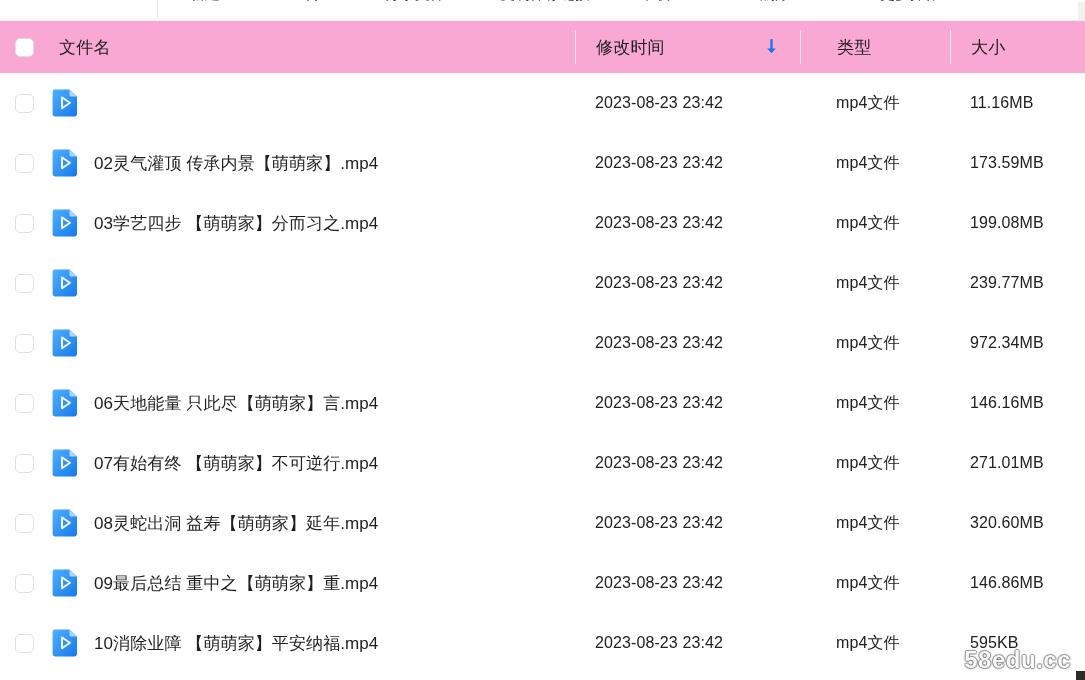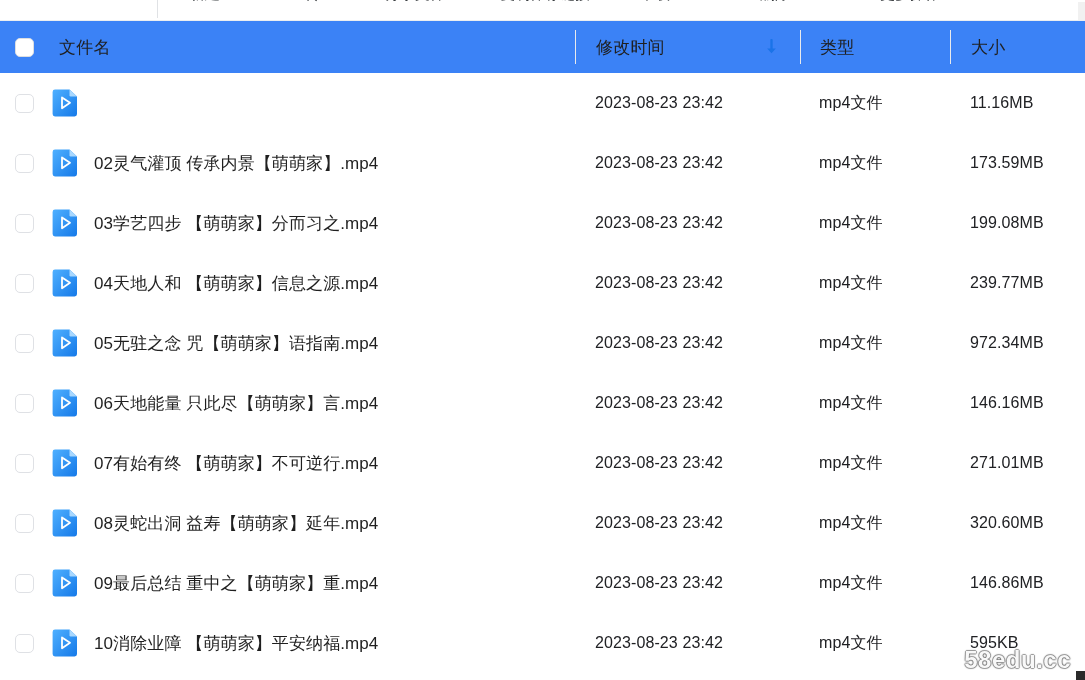"文件名" .head-row { background: #3b82f6 -> #f9a8d4 }
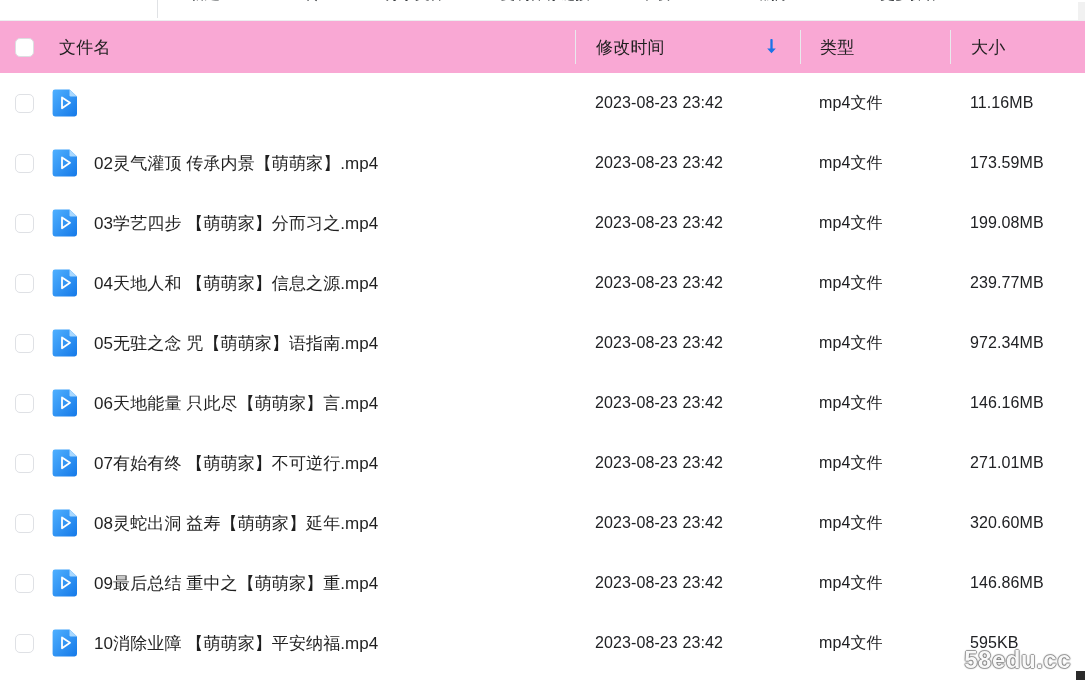"类型" .col-type { padding-left: 19px -> 36px }
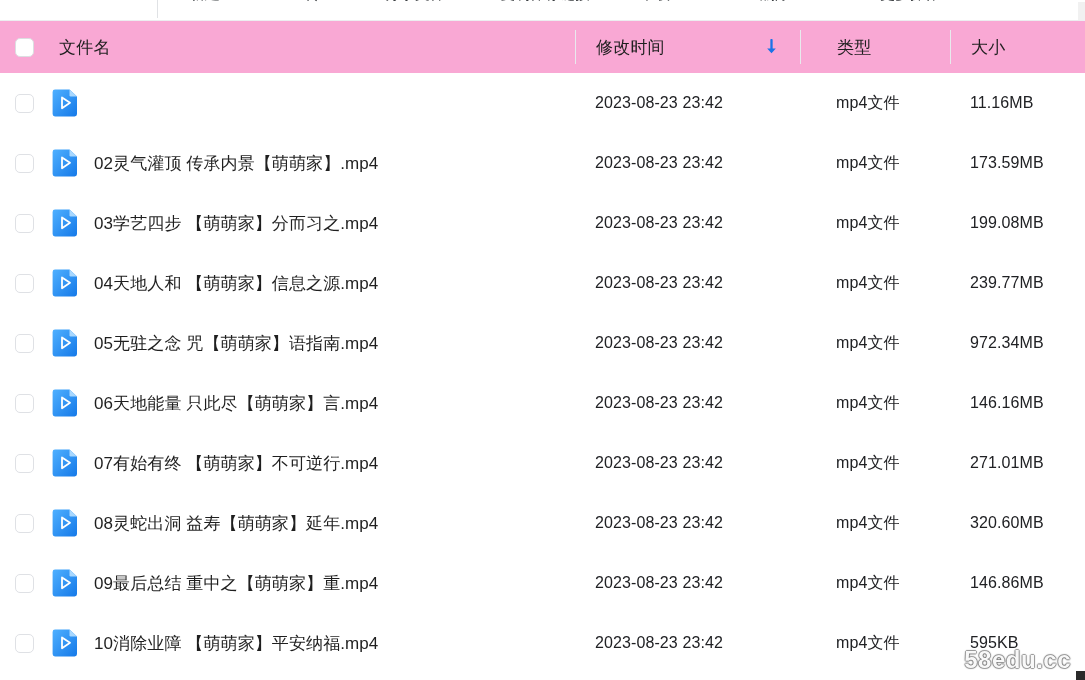"04天地人和 【萌萌家】信息之源.mp4" span.file-name { html: <span>04天地人和 【萌萌家】信息之源.mp4</span> -> none }
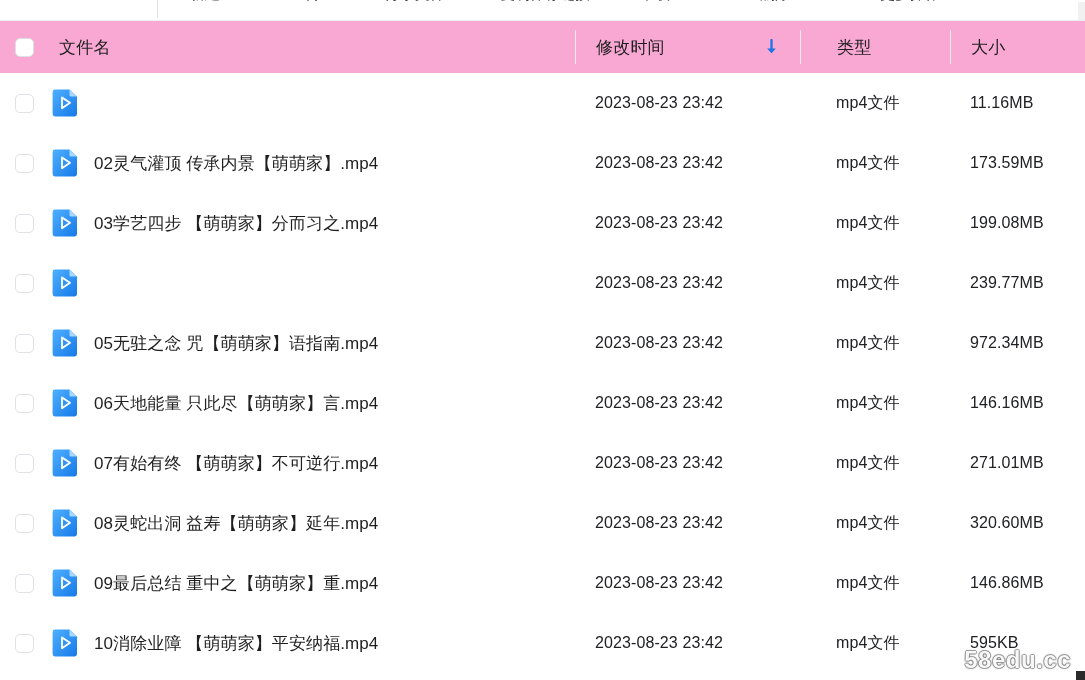"05无驻之念 咒【萌萌家】语指南.mp4" span.file-name { html: <span>05无驻之念 咒【萌萌家】语指南.mp4</span> -> none }
